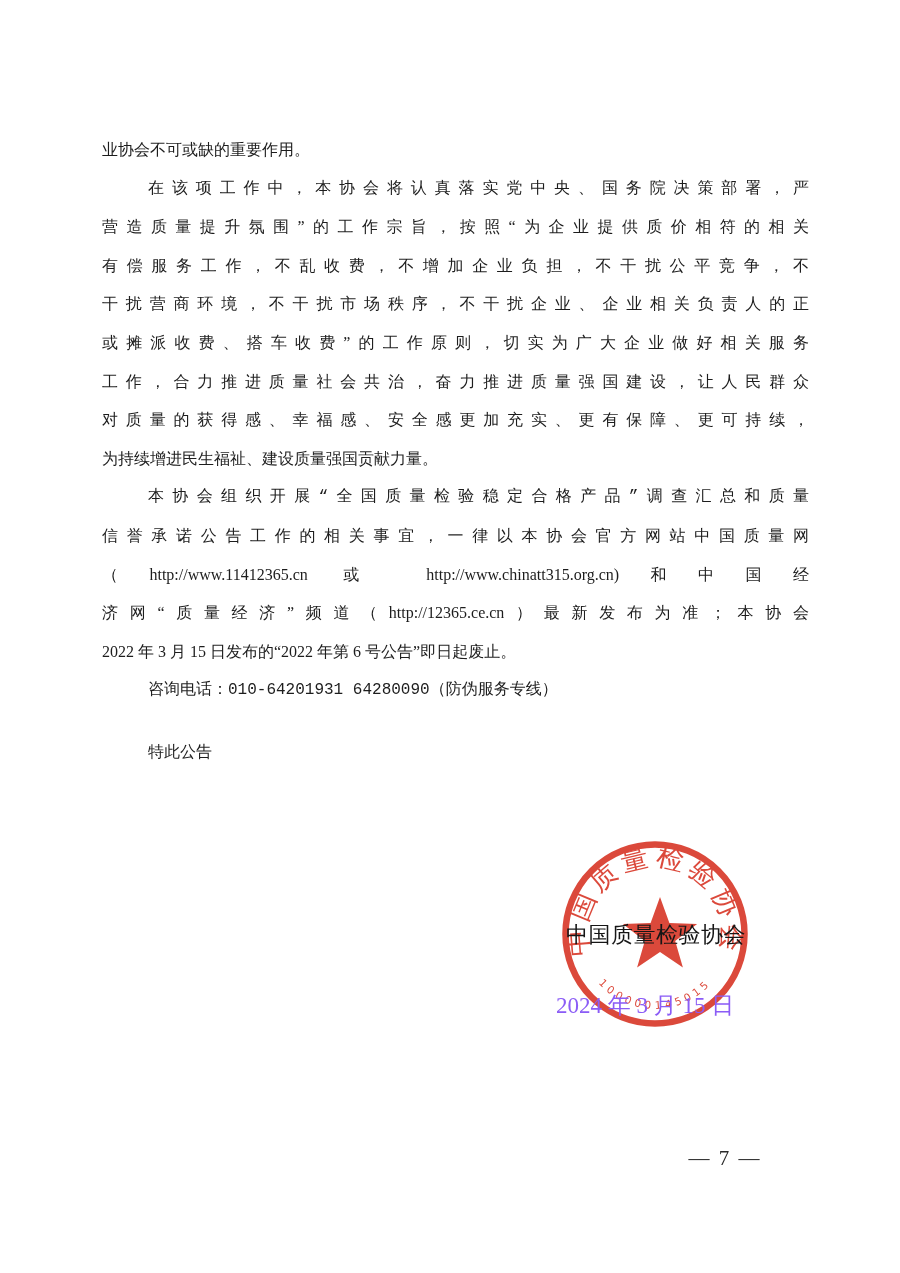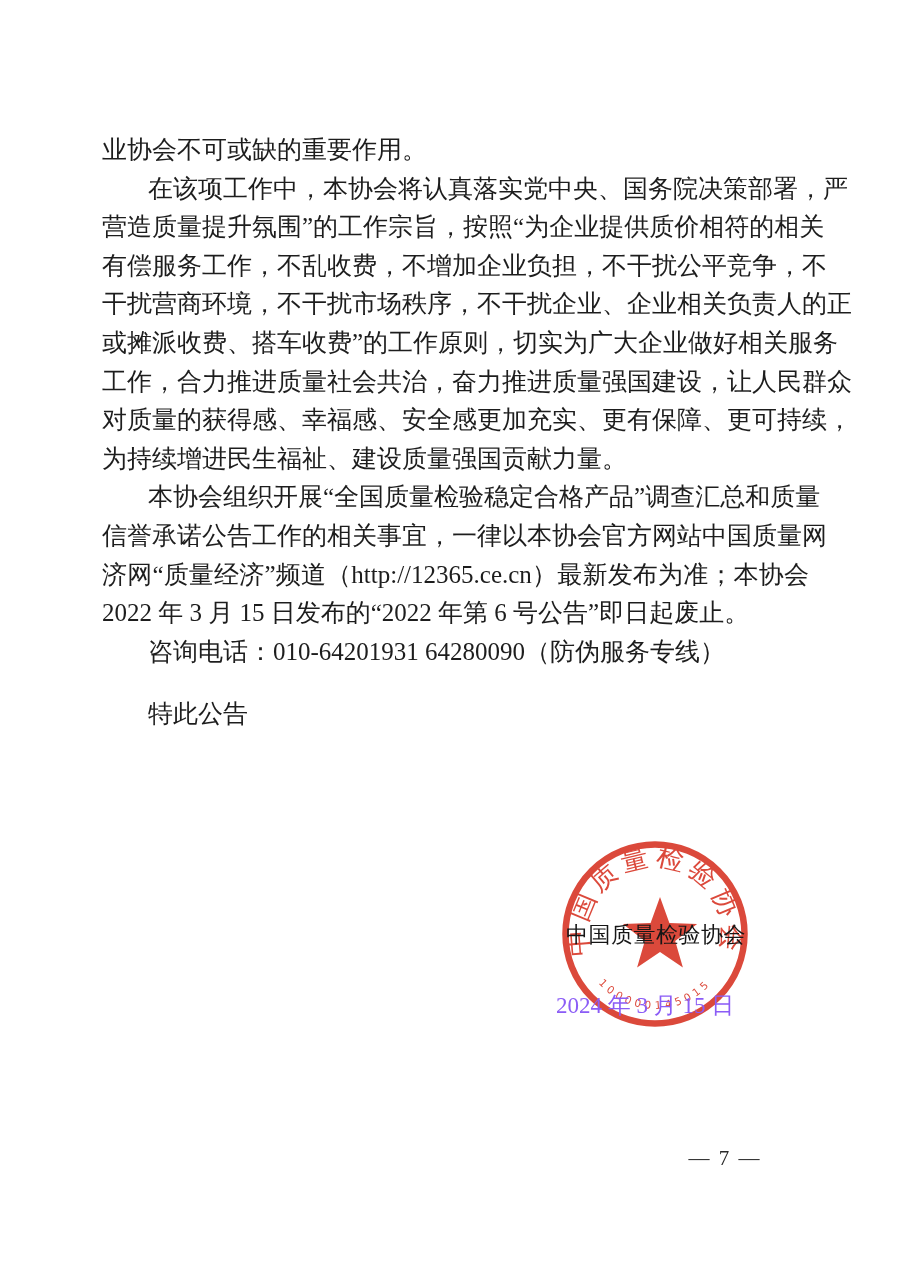"业协会不可或缺的重要作用。" .doc-body { font-size: 25px -> 16px }
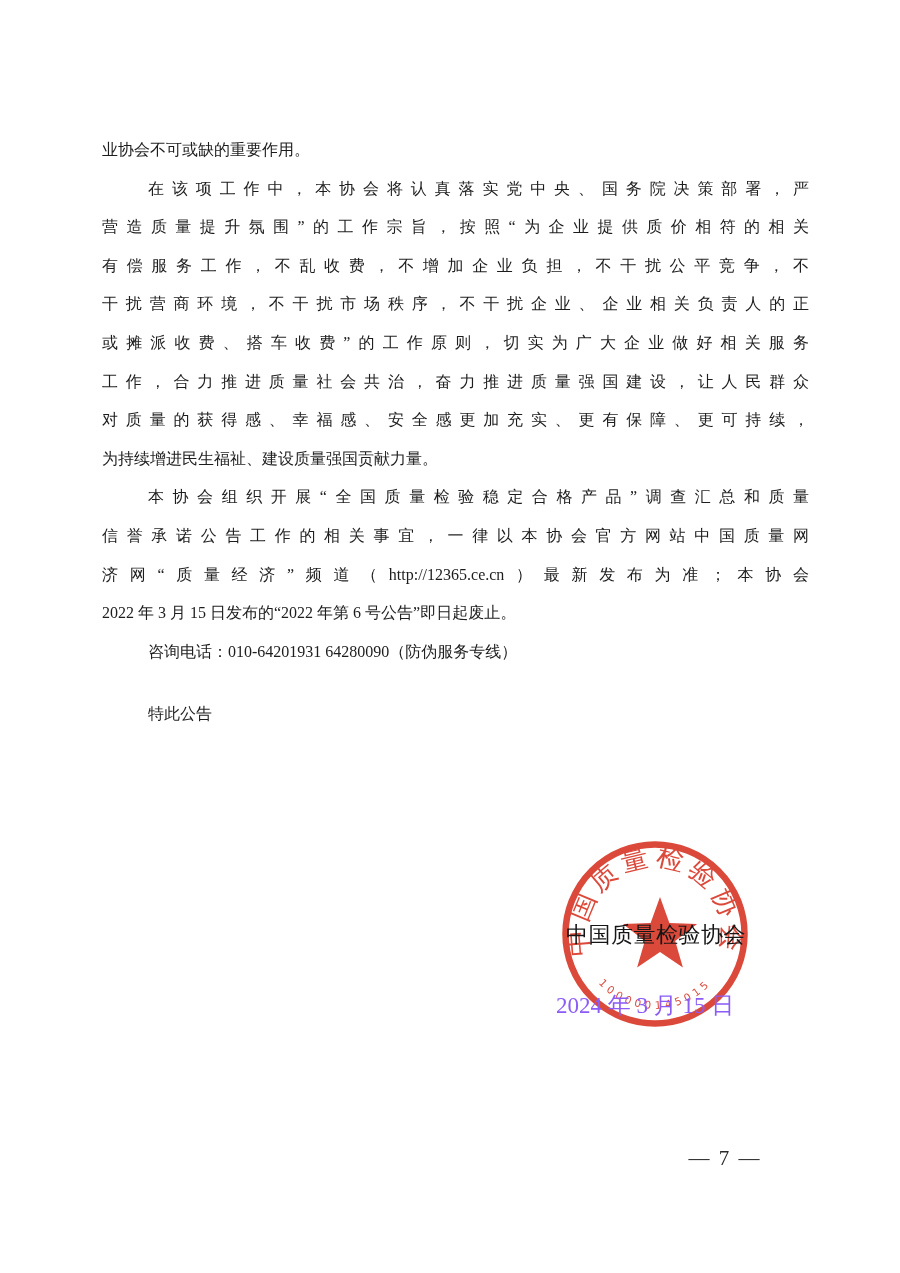"在该项工作中，本协会将认真落实党中央、国务院决策部署，严" .line.indent { font-family: none -> Liberation Mono, monospace }
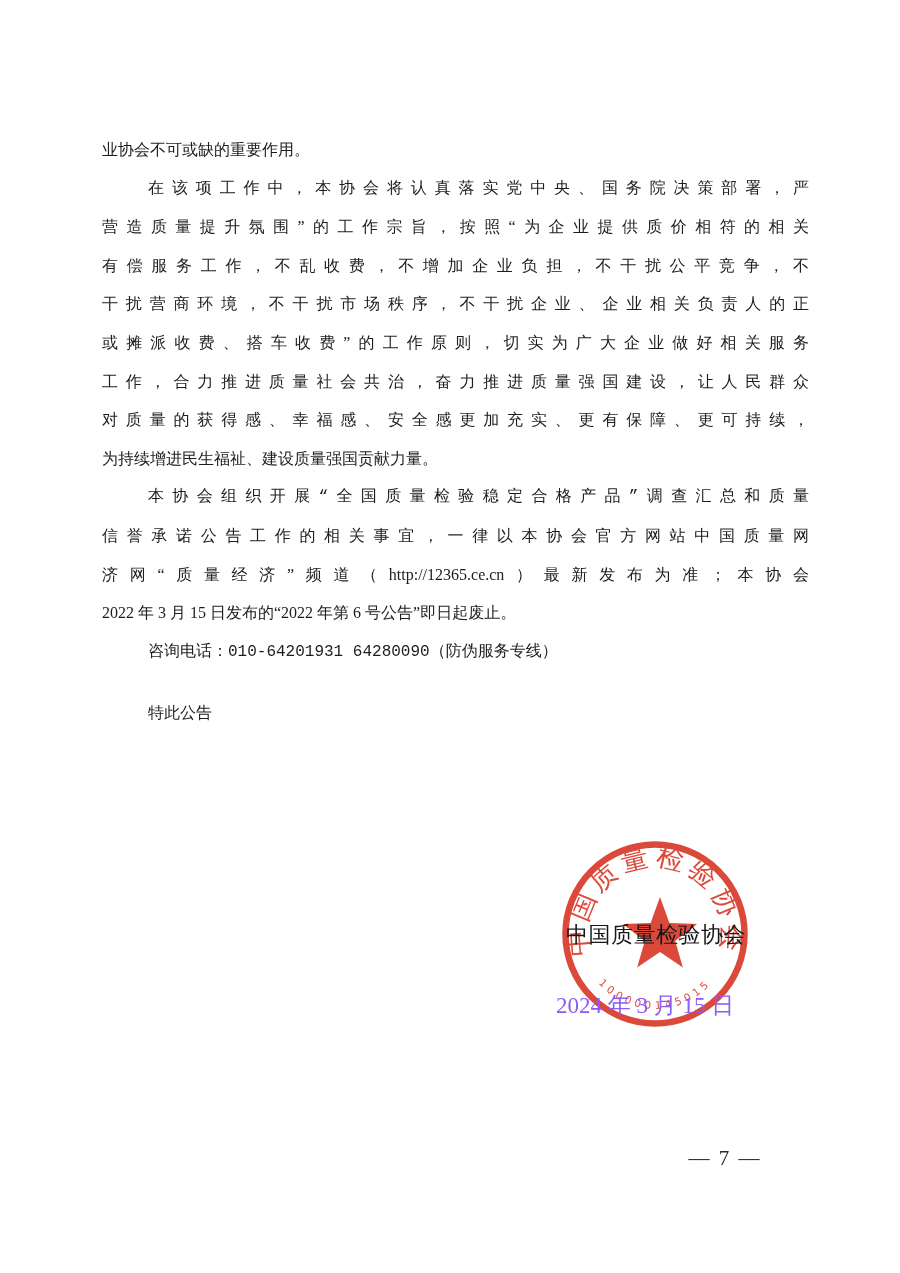"（http://www.11412365.cn 或" div.line { html: none -> <div>（http://www.11412365.cn 或 http://www.chinatt315.org.cn)和中国经</div> }
